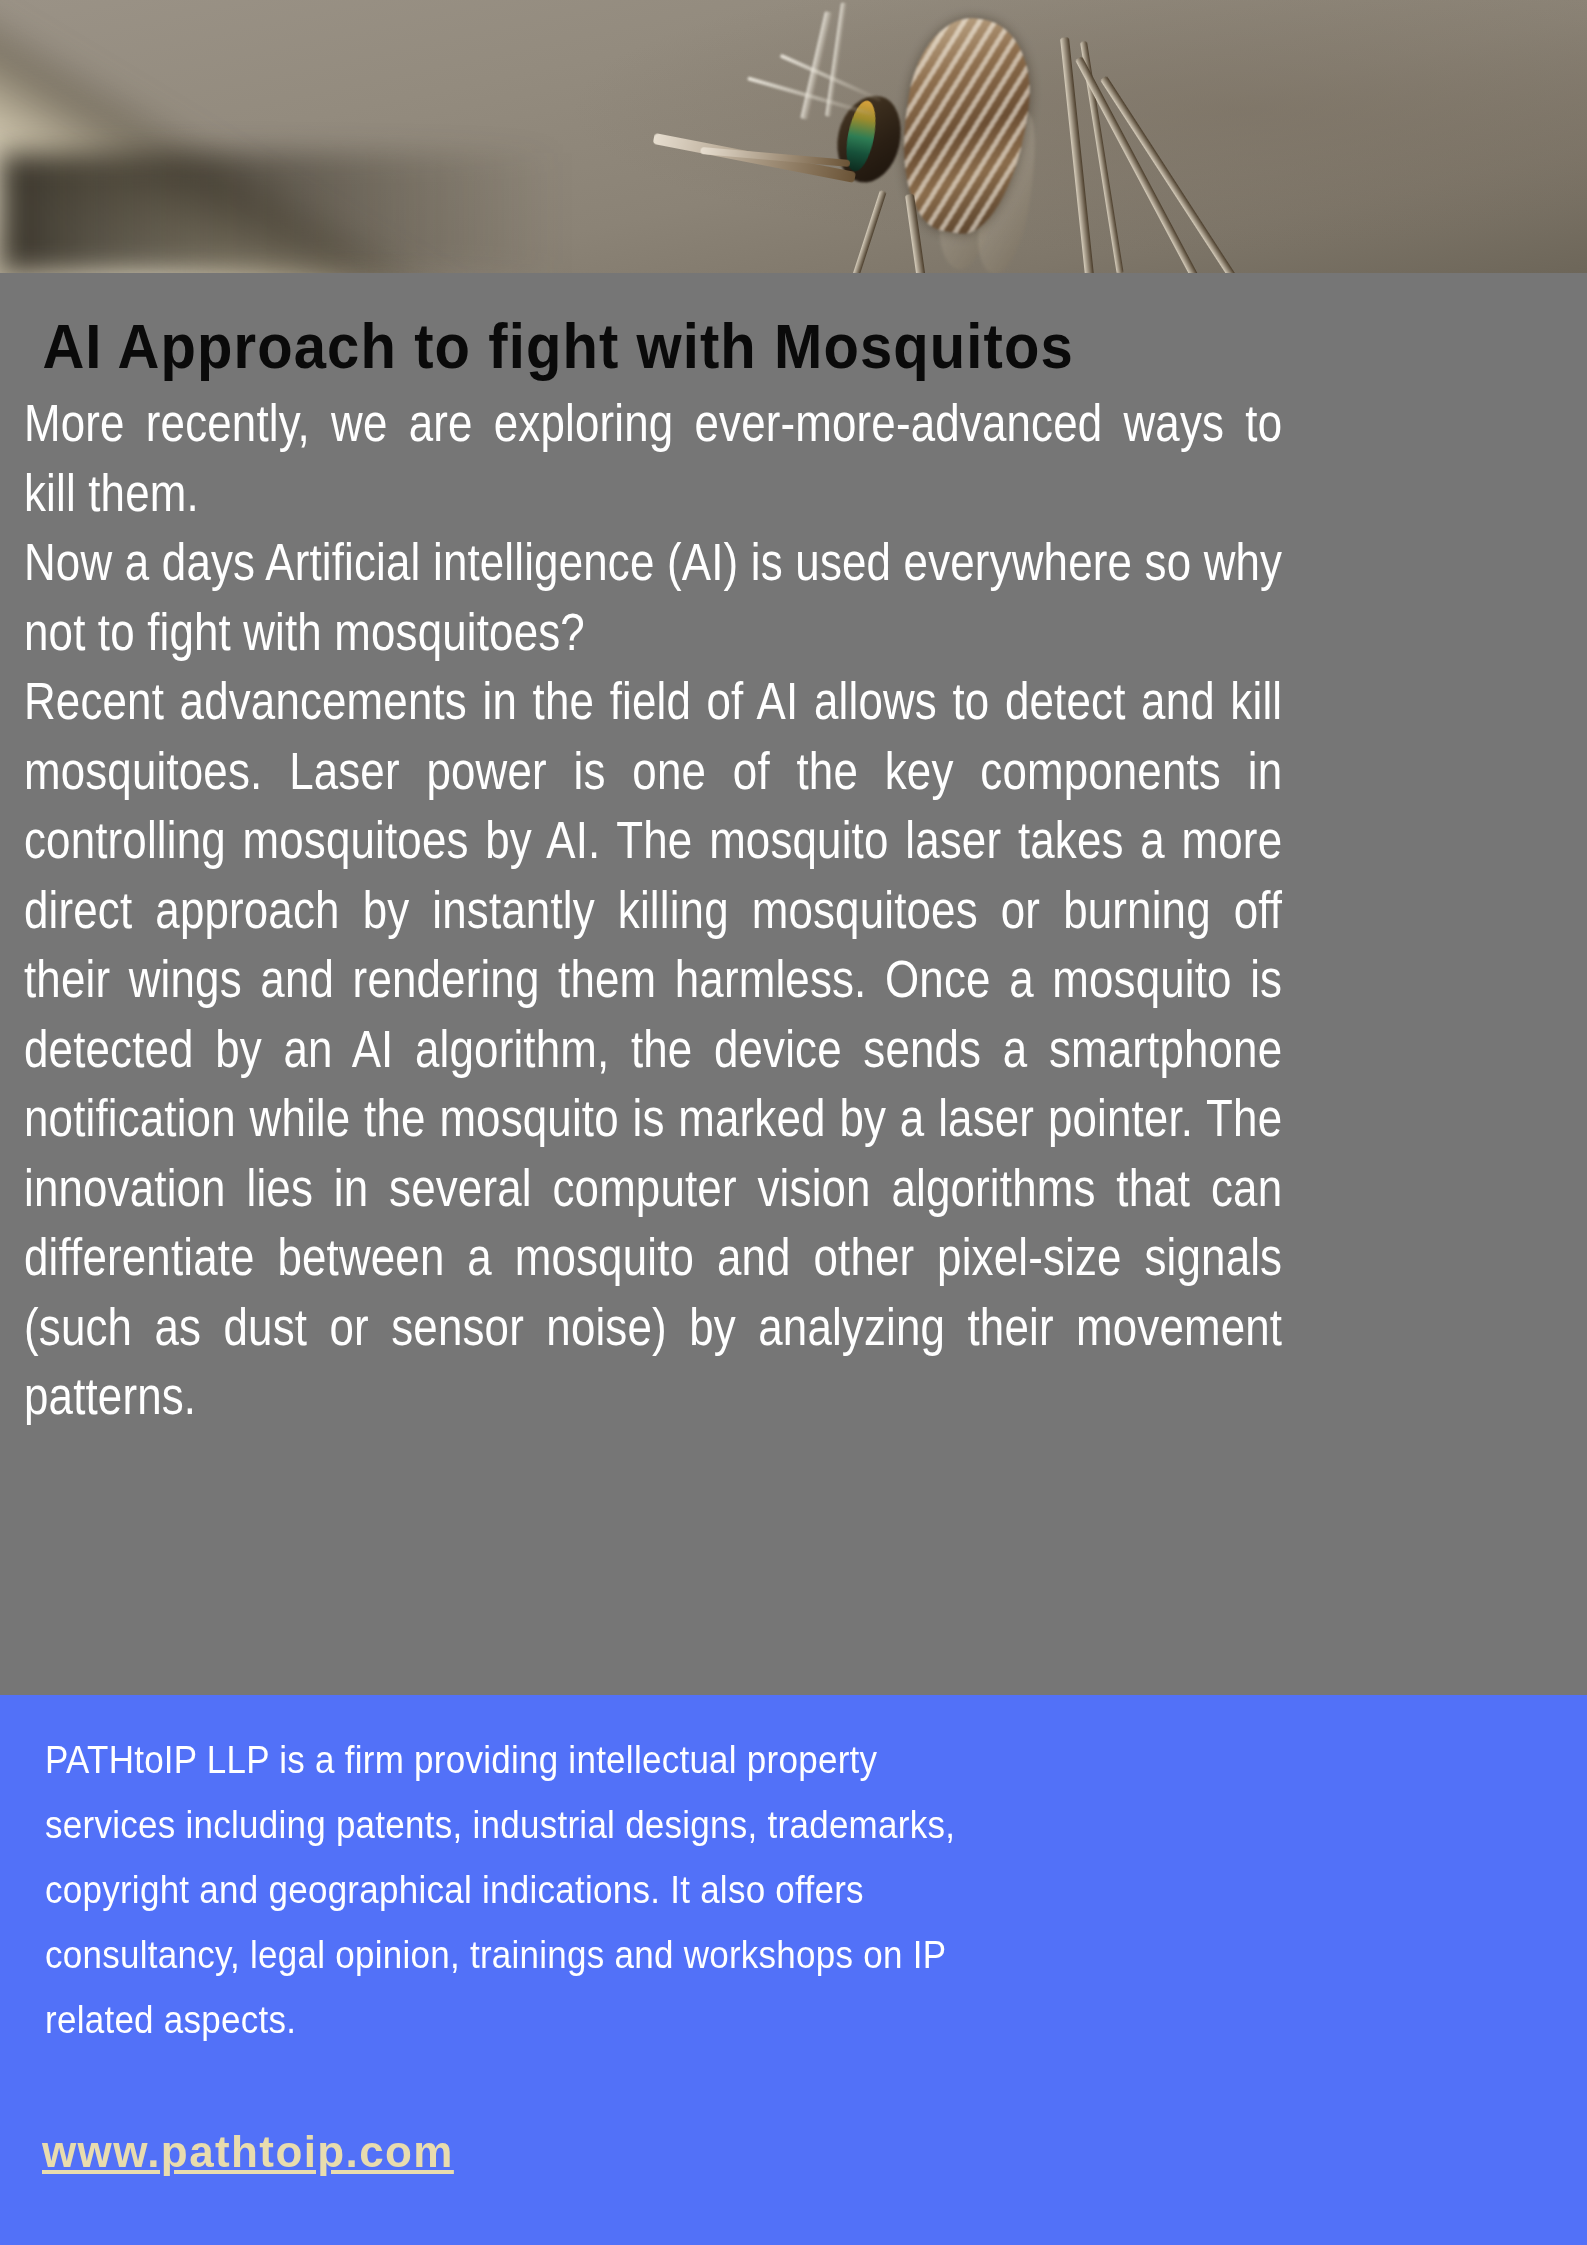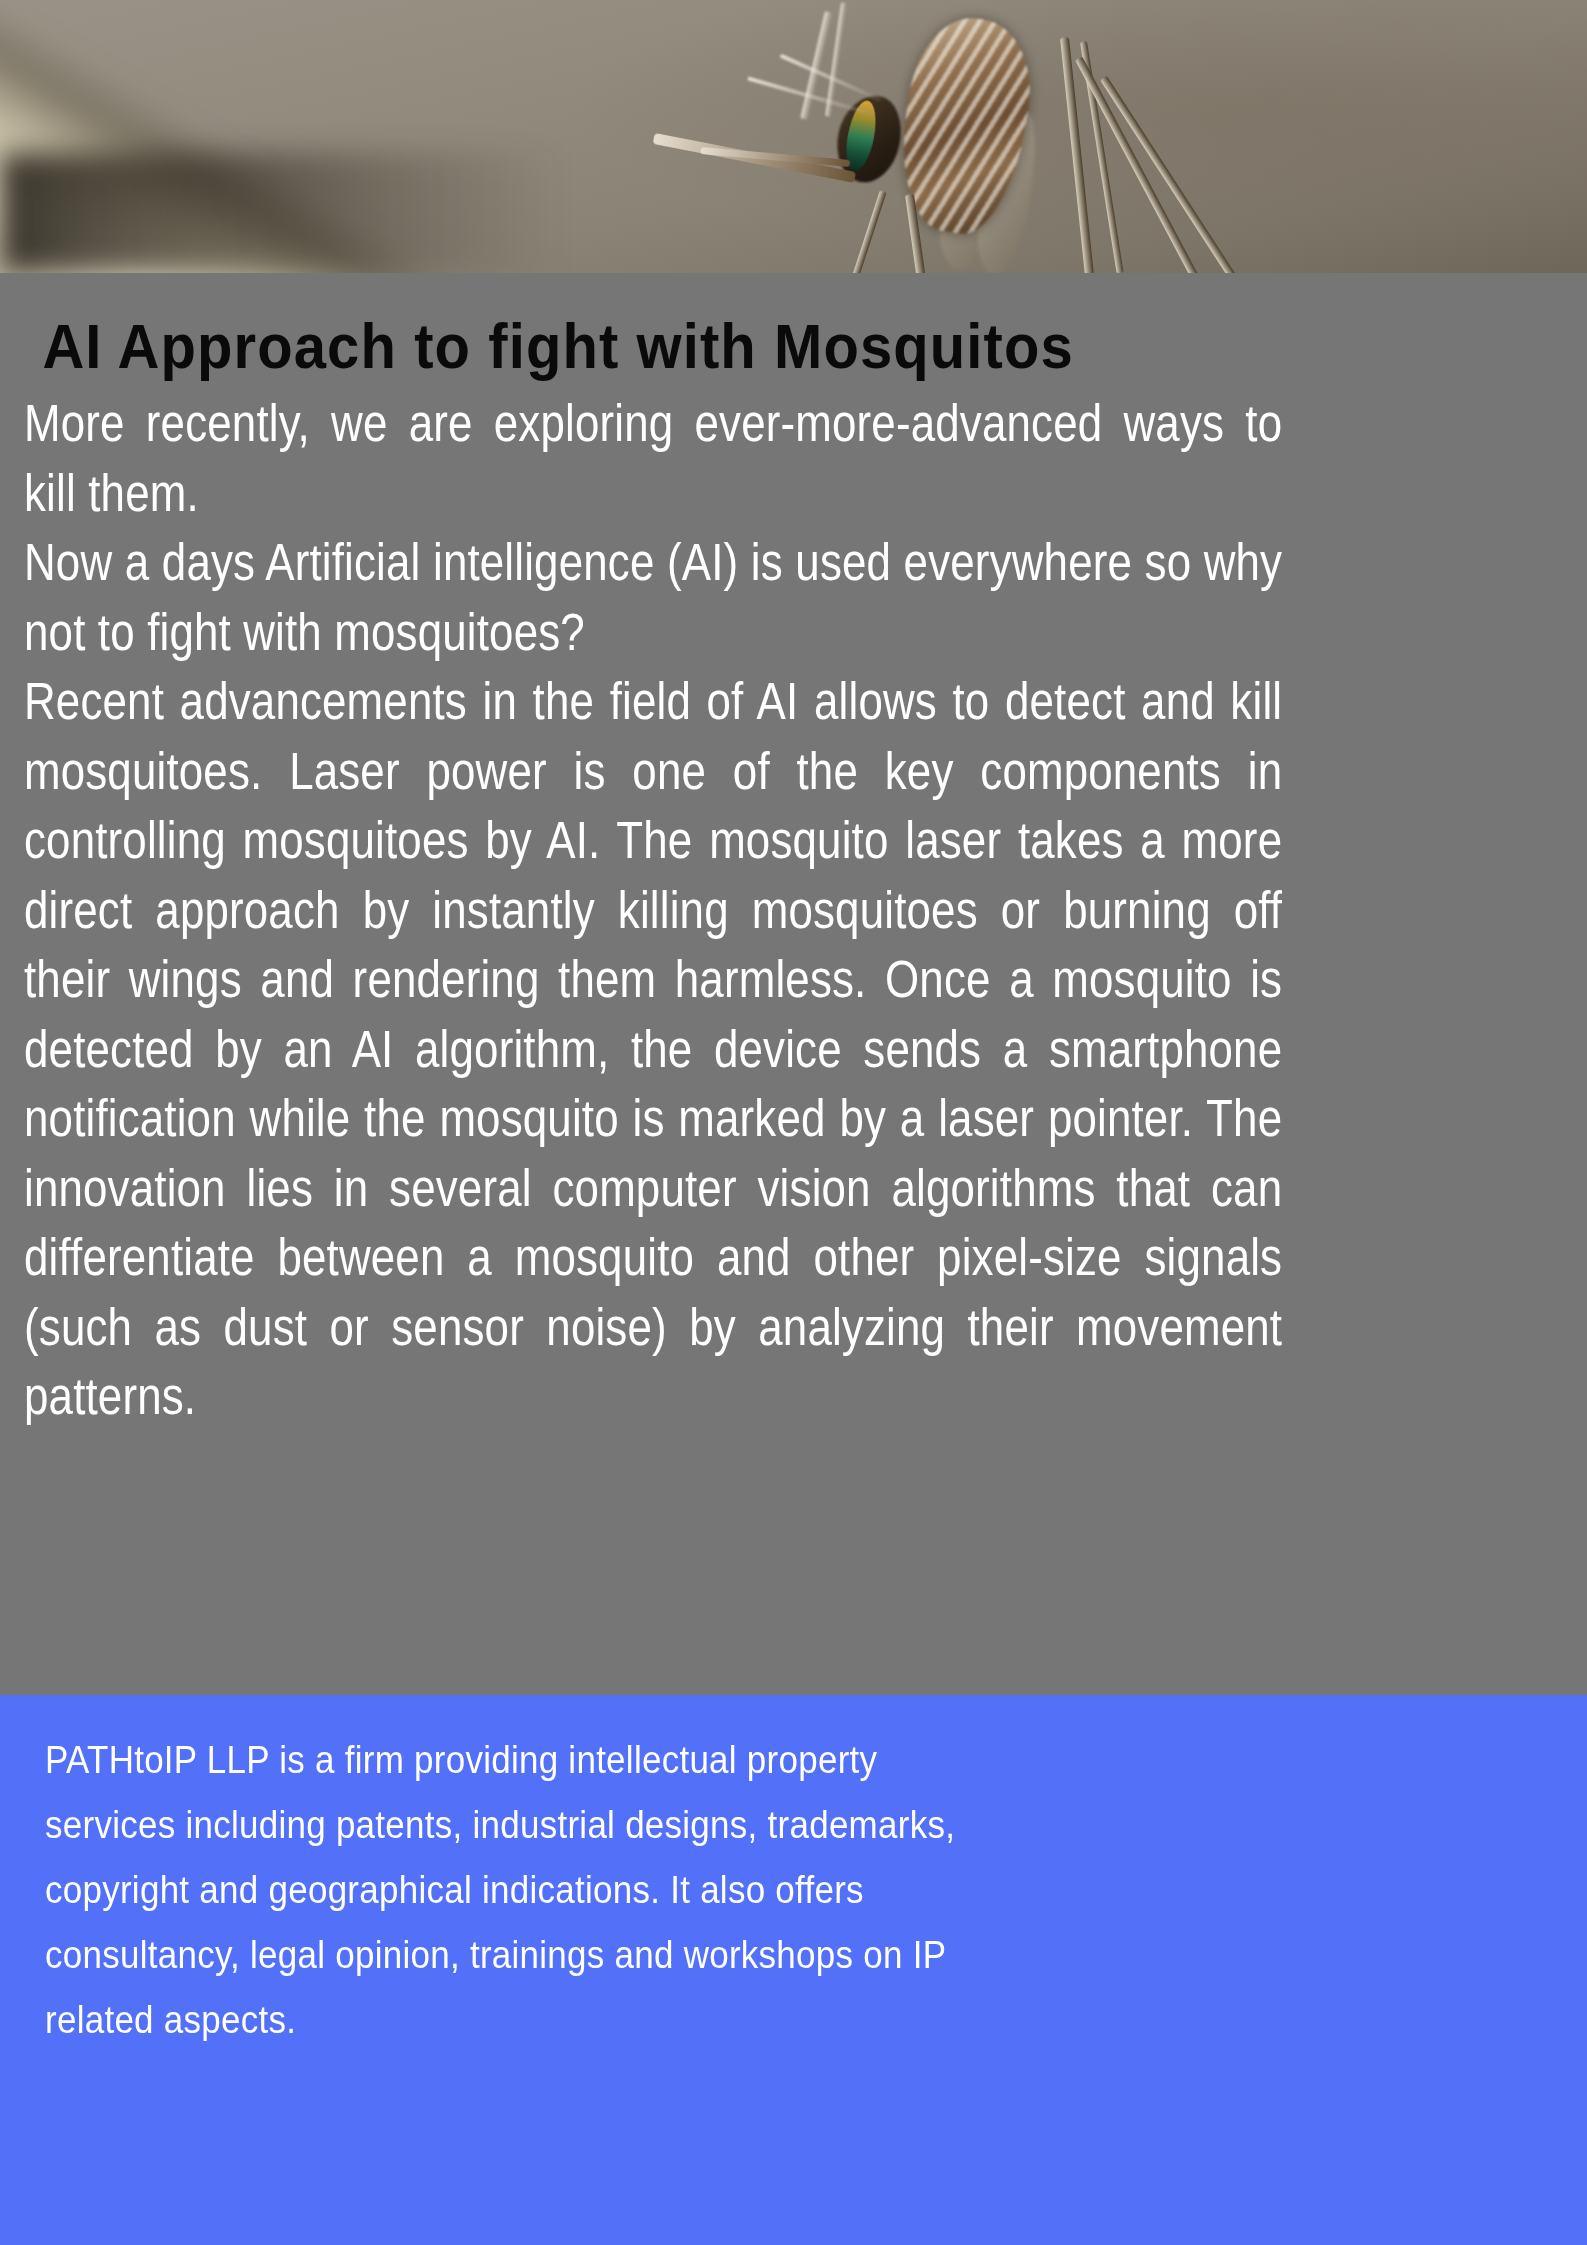"www.pathtoip.com" a { html: none -> <a>www.pathtoip.com</a> }
